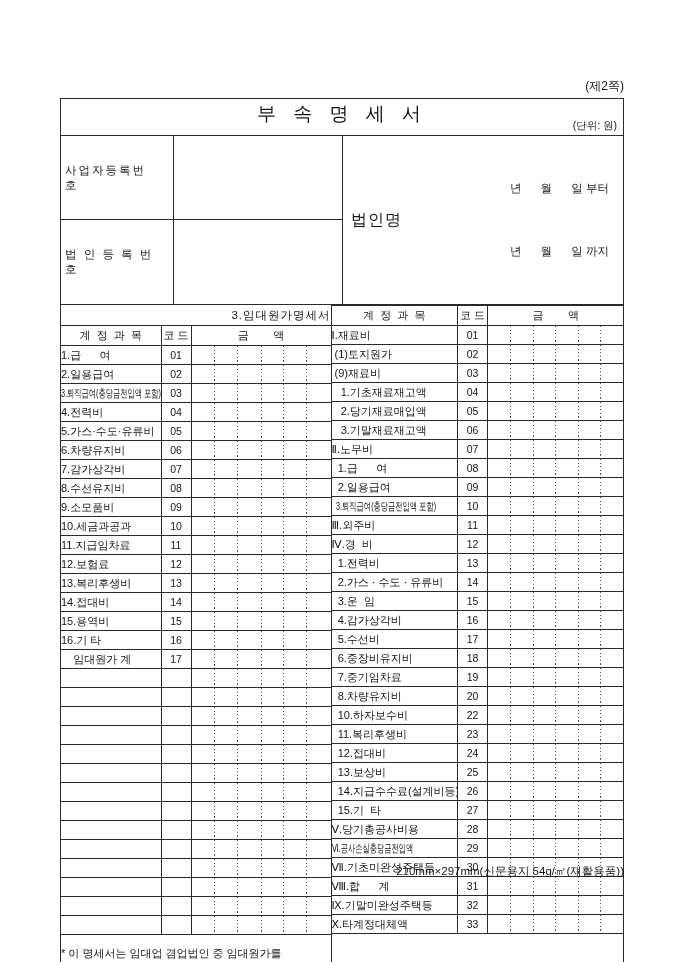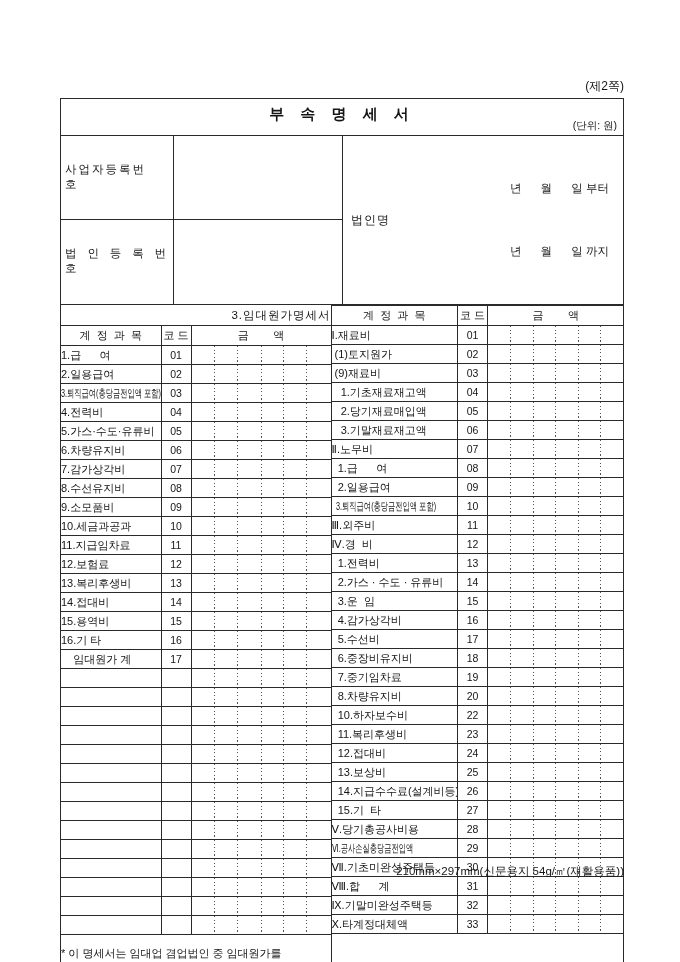"부 속 명 세 서" .title { font-size: 15px -> 19px; font-weight: bold -> normal }
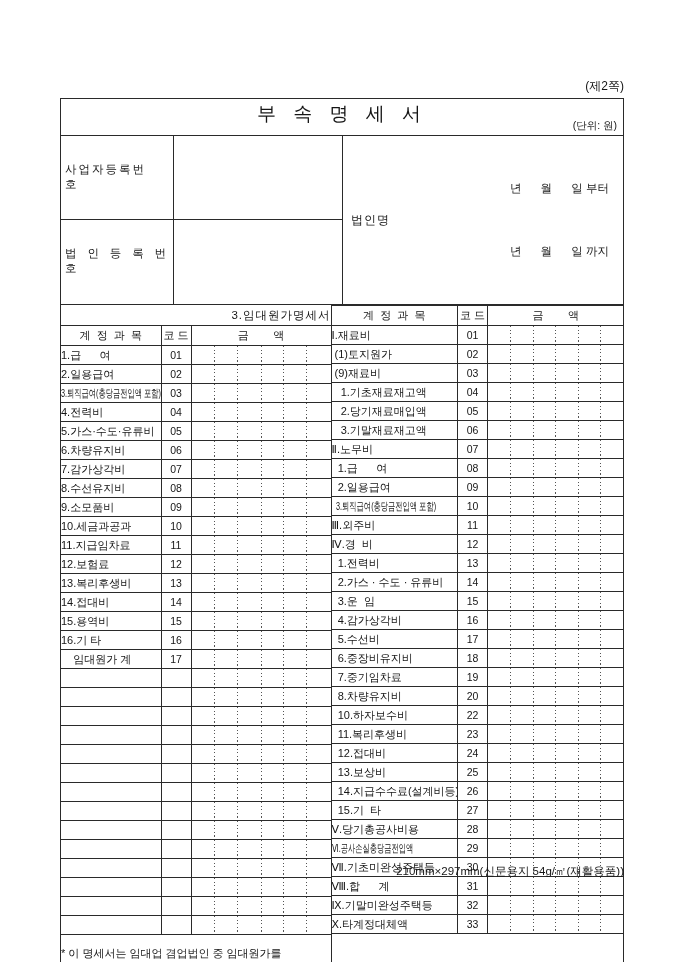"사업자등록번" .hlabel { font-family: Liberation Mono, monospace -> none }
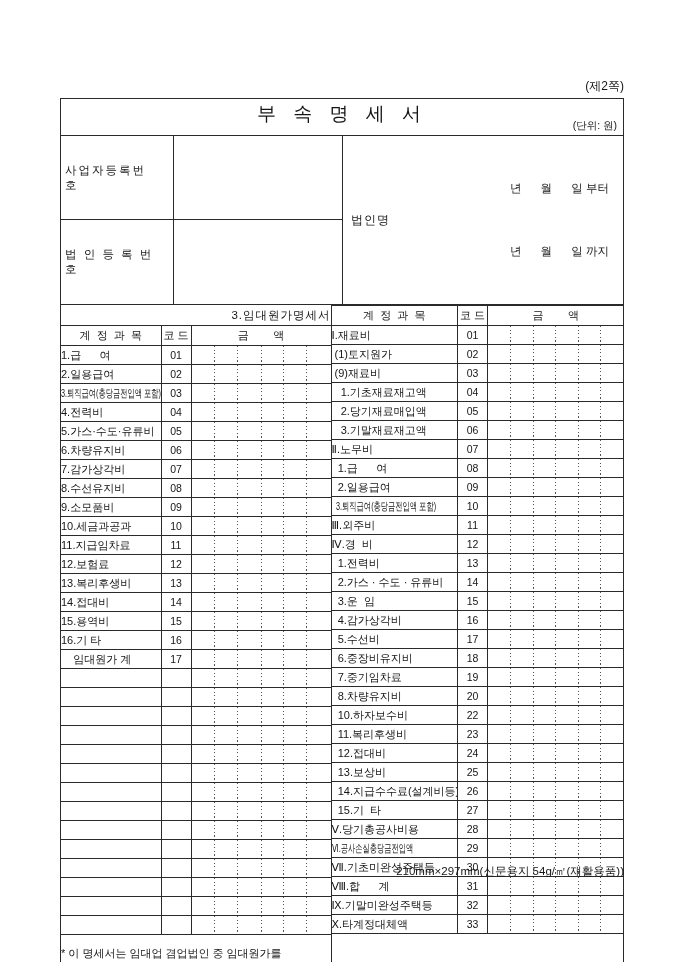"법인명" .corp-label { font-size: 12px -> 16px }
